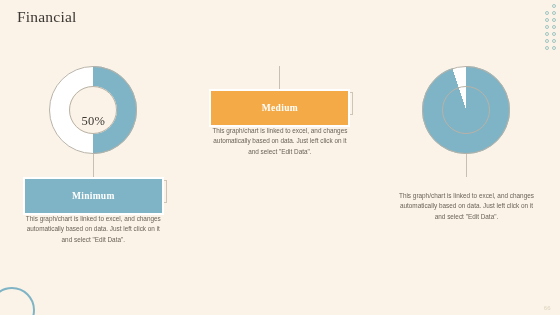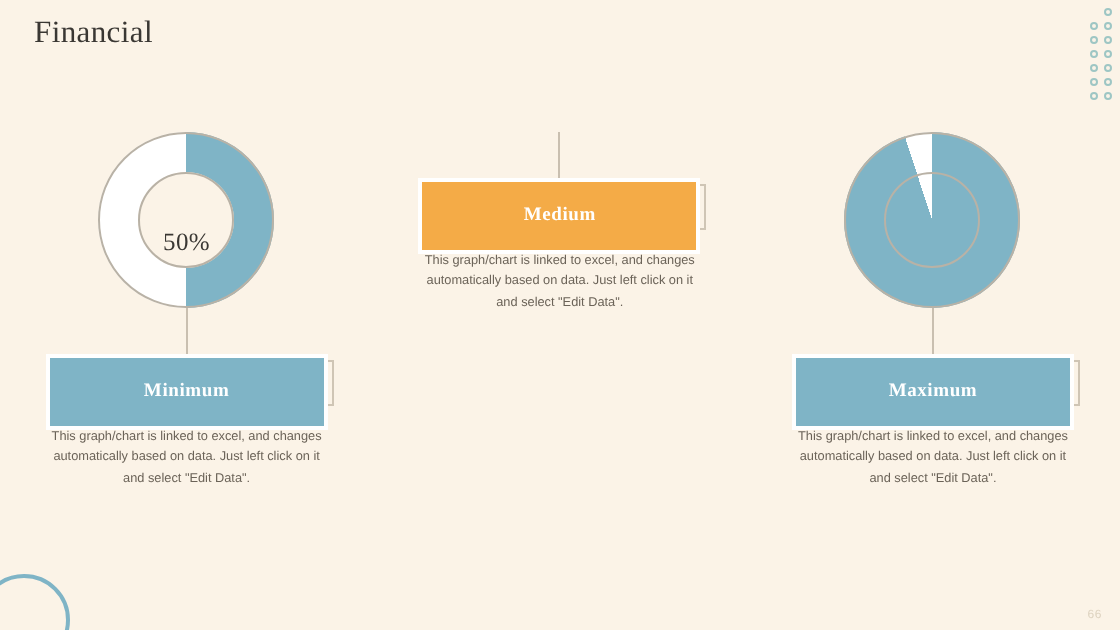"Maximum" div.banner-wrap { html: <div> <div></div> <div> <span>Maximum</span> </div> </div> -> none }
